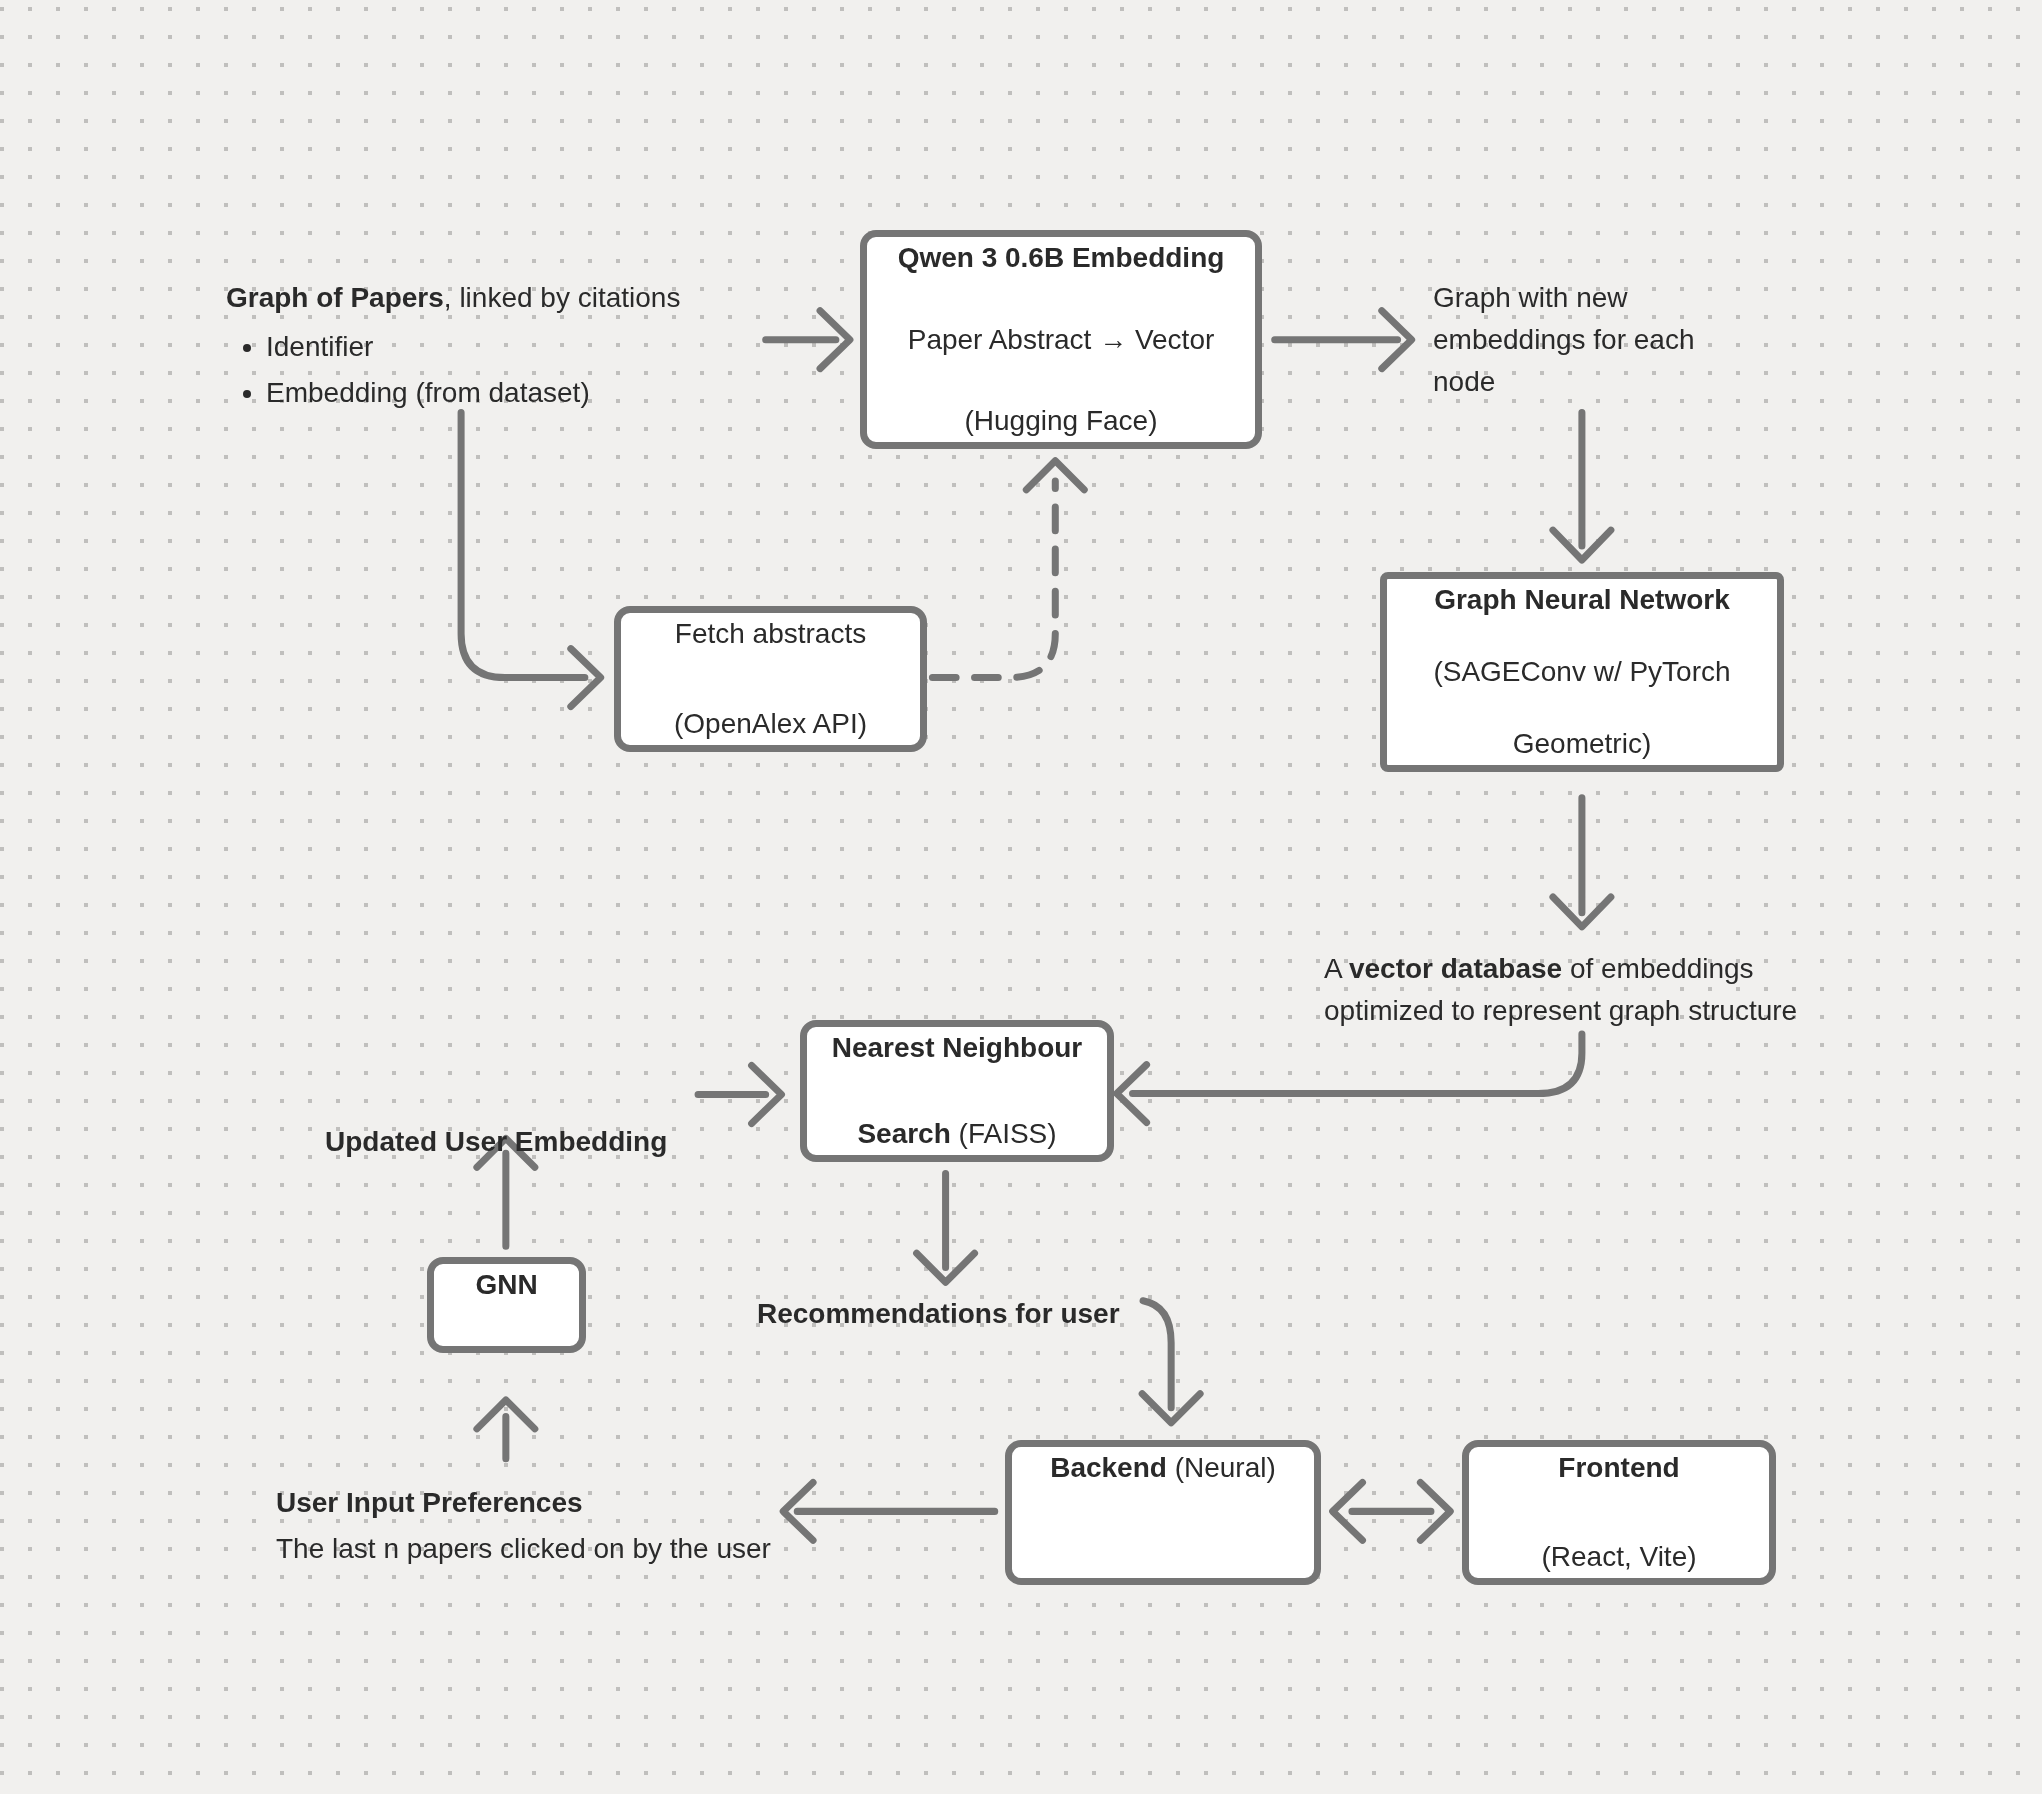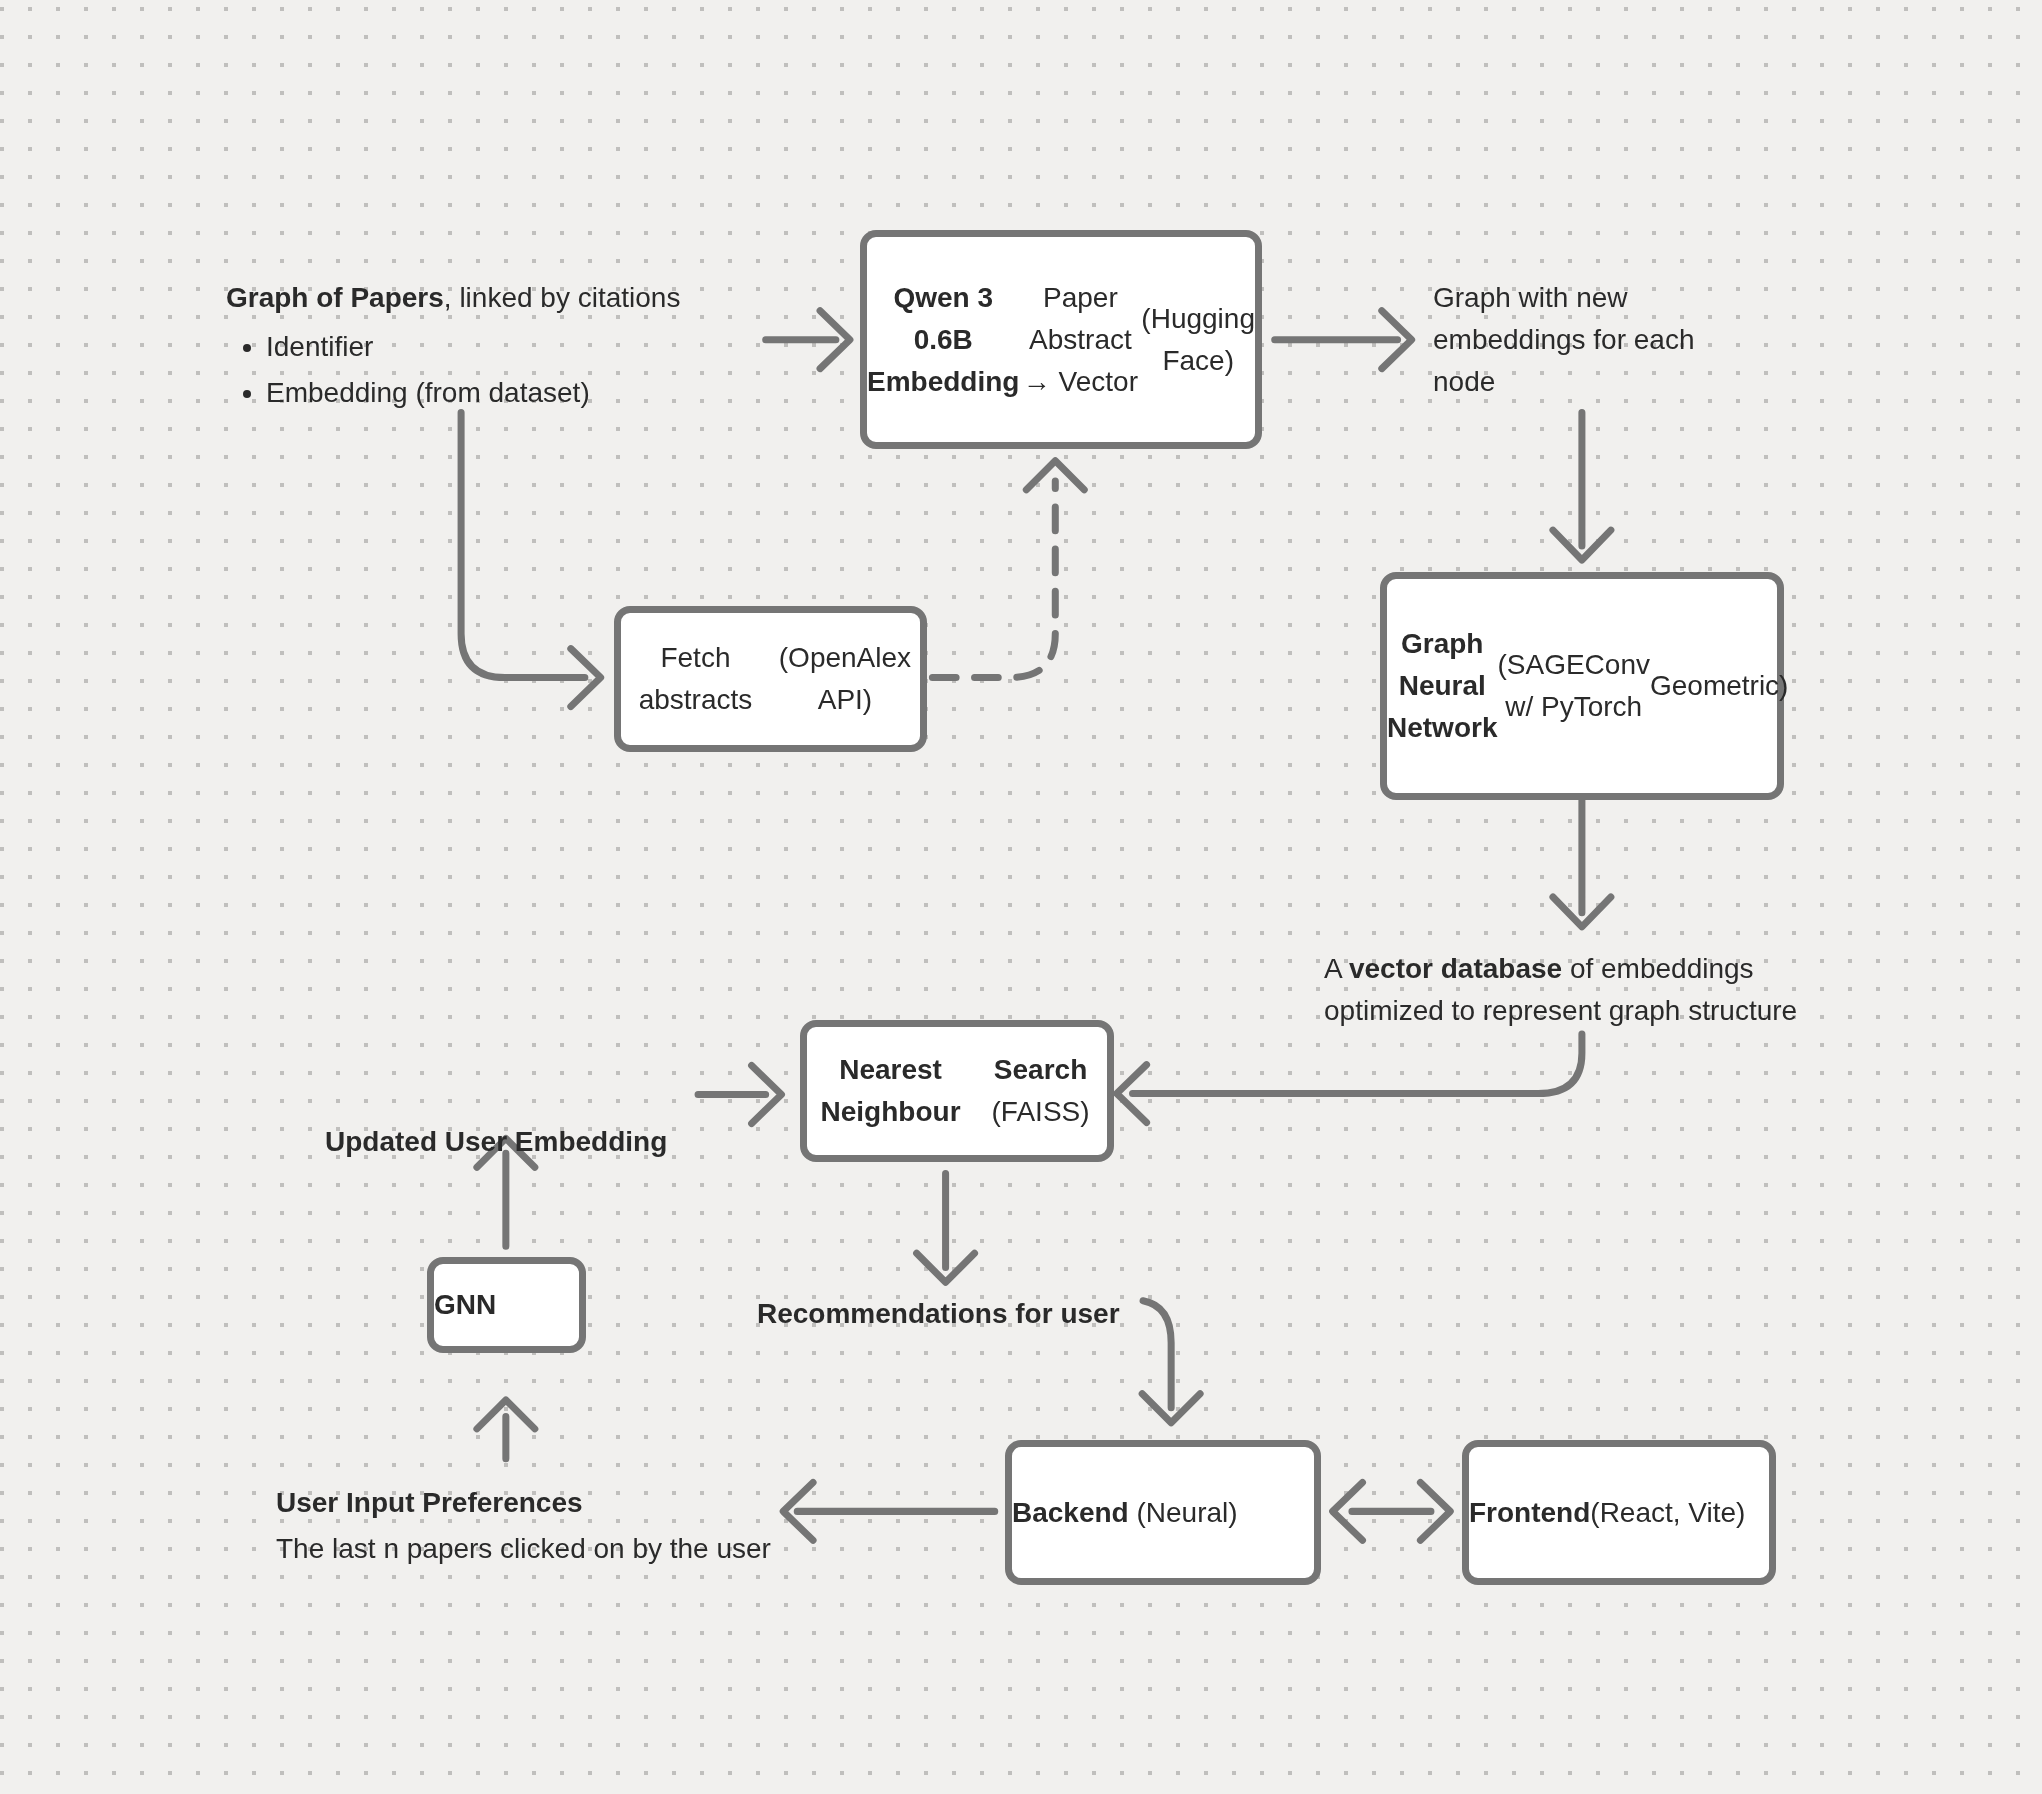"Qwen 3 0.6B Embedding" .box { flex-direction: row -> column; justify-content: flex-start -> space-between }
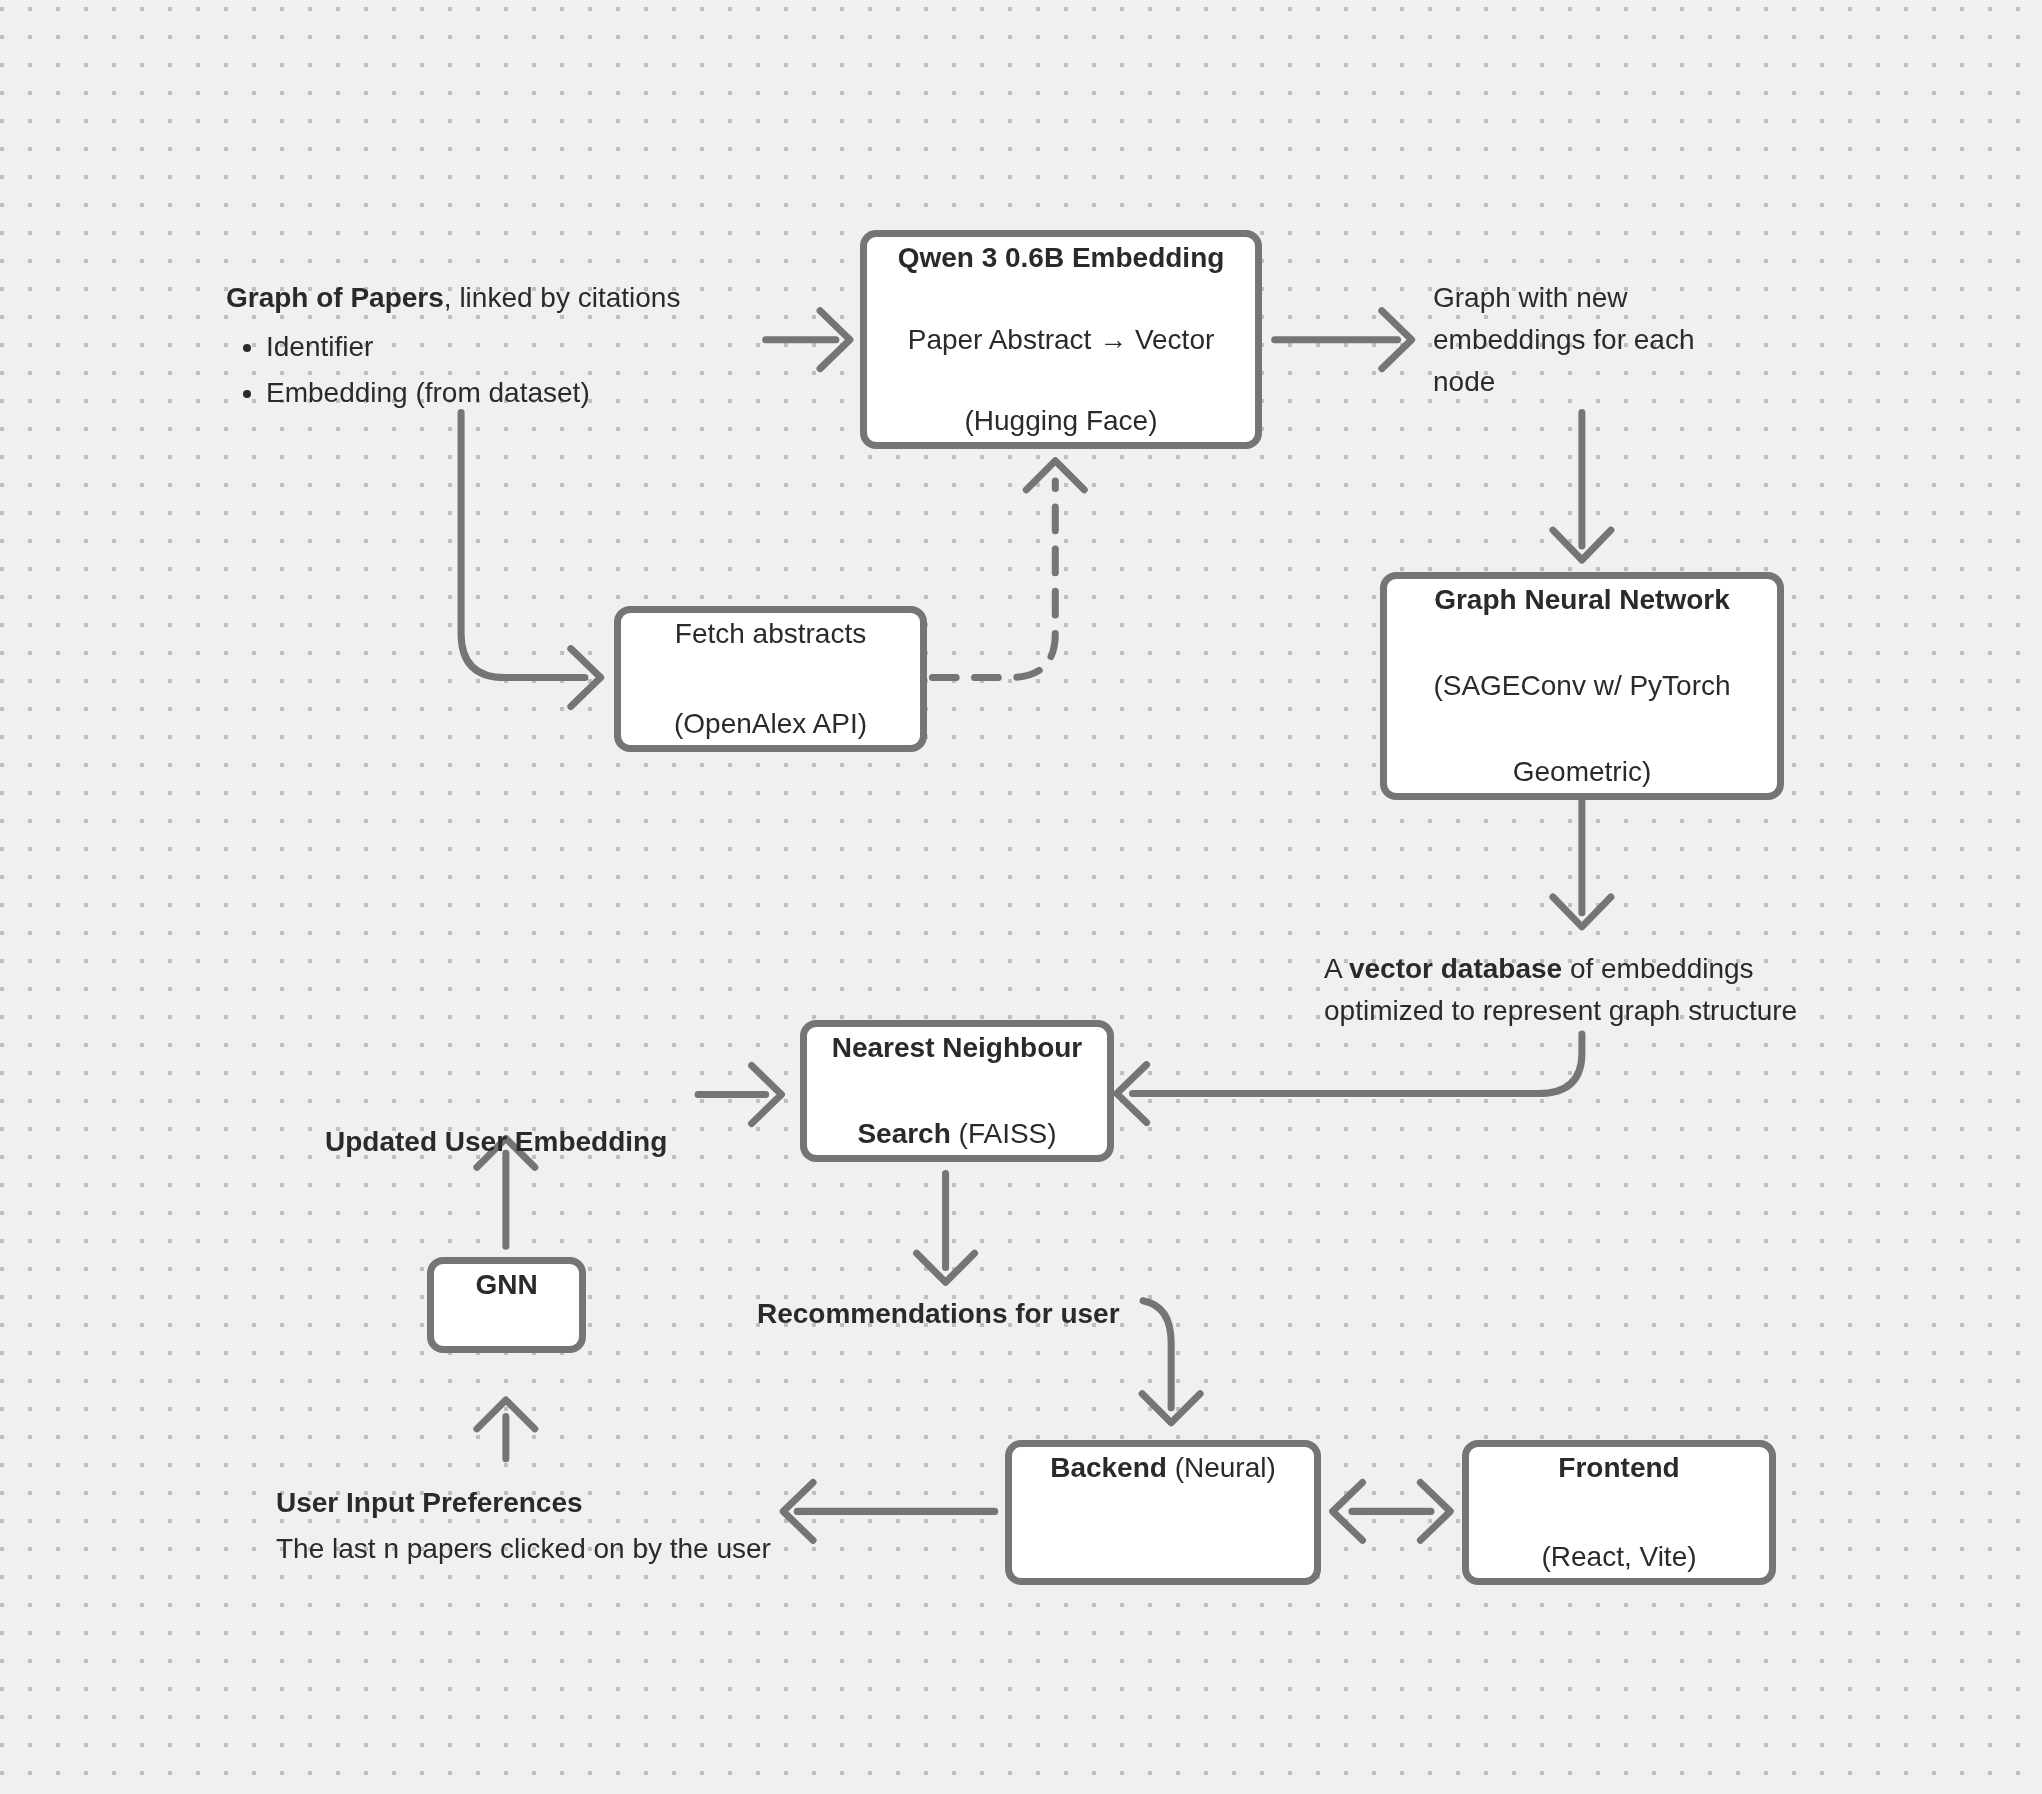"Graph Neural Network" div.box { border-radius: none -> 8px; height: 228px -> 200px }
